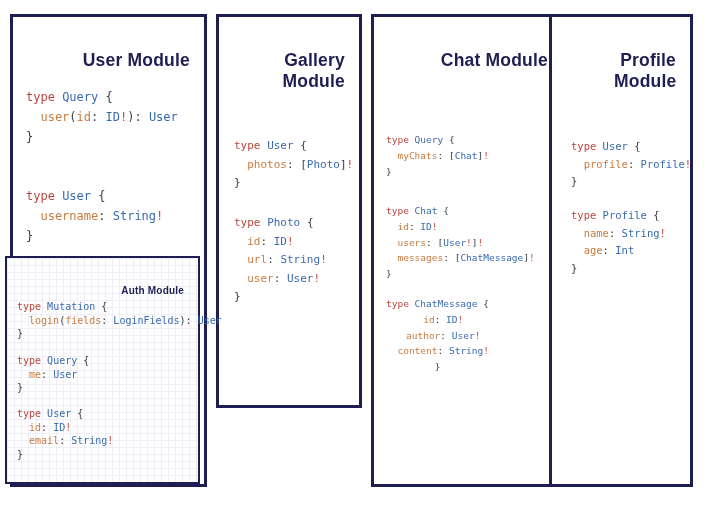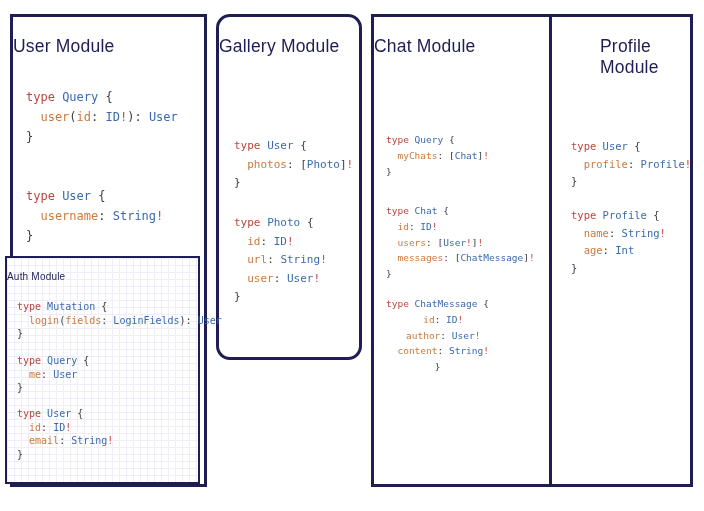"User Module" .title { font-weight: normal -> bold; margin: 0 -> 14px; text-align: left -> right }
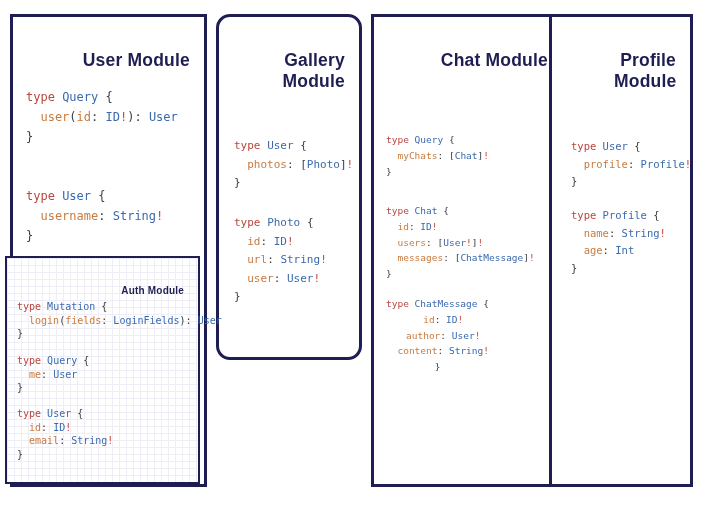"Gallery Module" .panel-gallery { border-radius: 14px -> none; height: 346px -> 394px }
